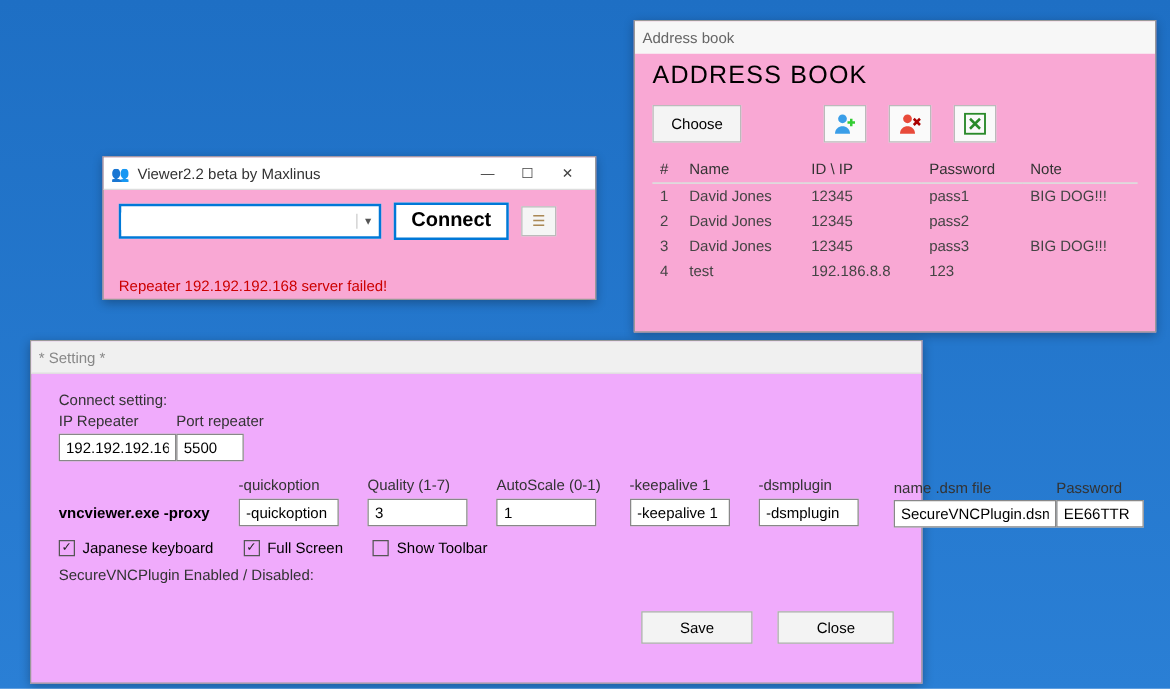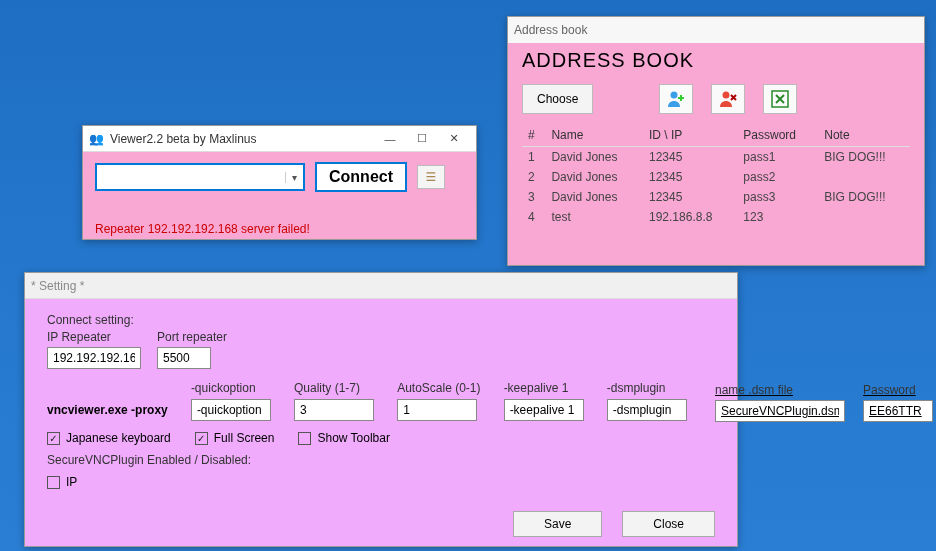"IP Repeater" .row { gap: 16px -> 0 }
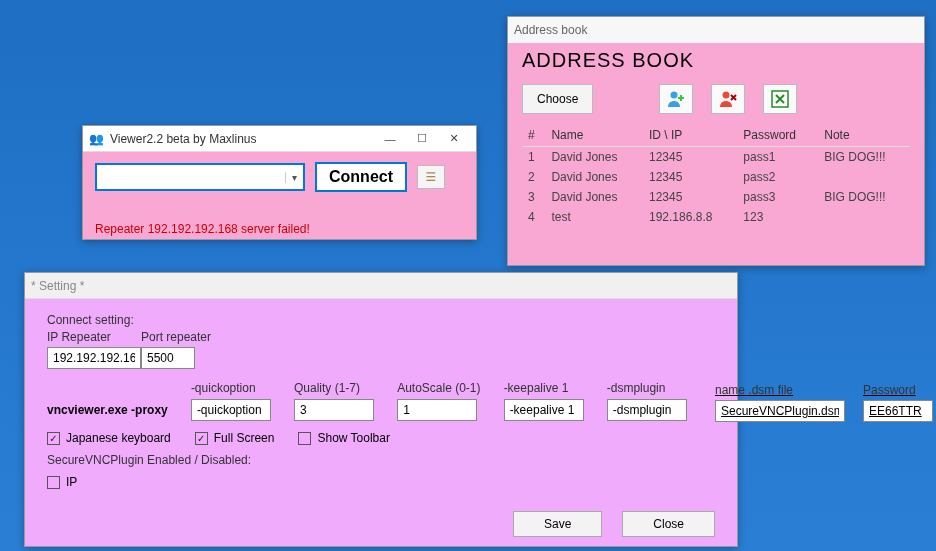"name .dsm file" div { gap: 18px -> none; text-decoration: underline -> none }
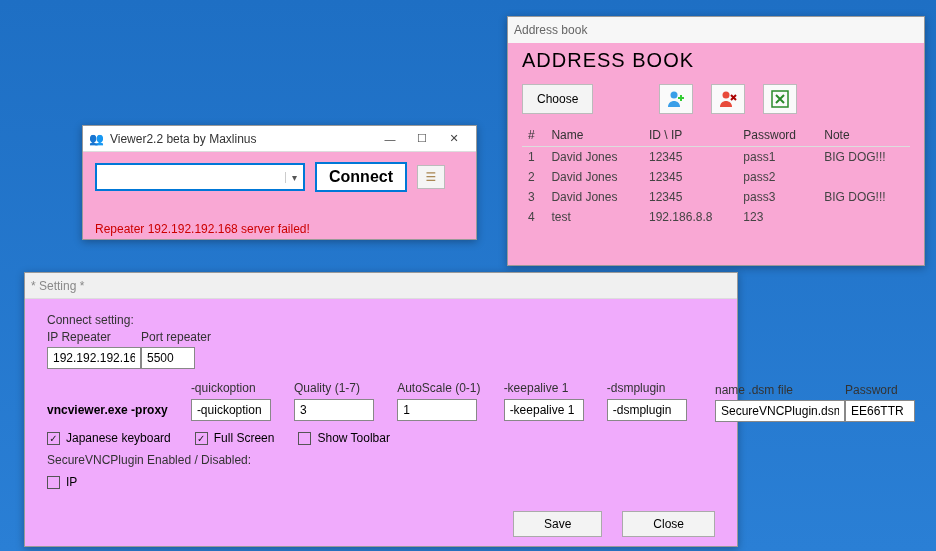"IP" label.chkrow { html: <label> <span></span> <span>IP</span> </label> -> none }
